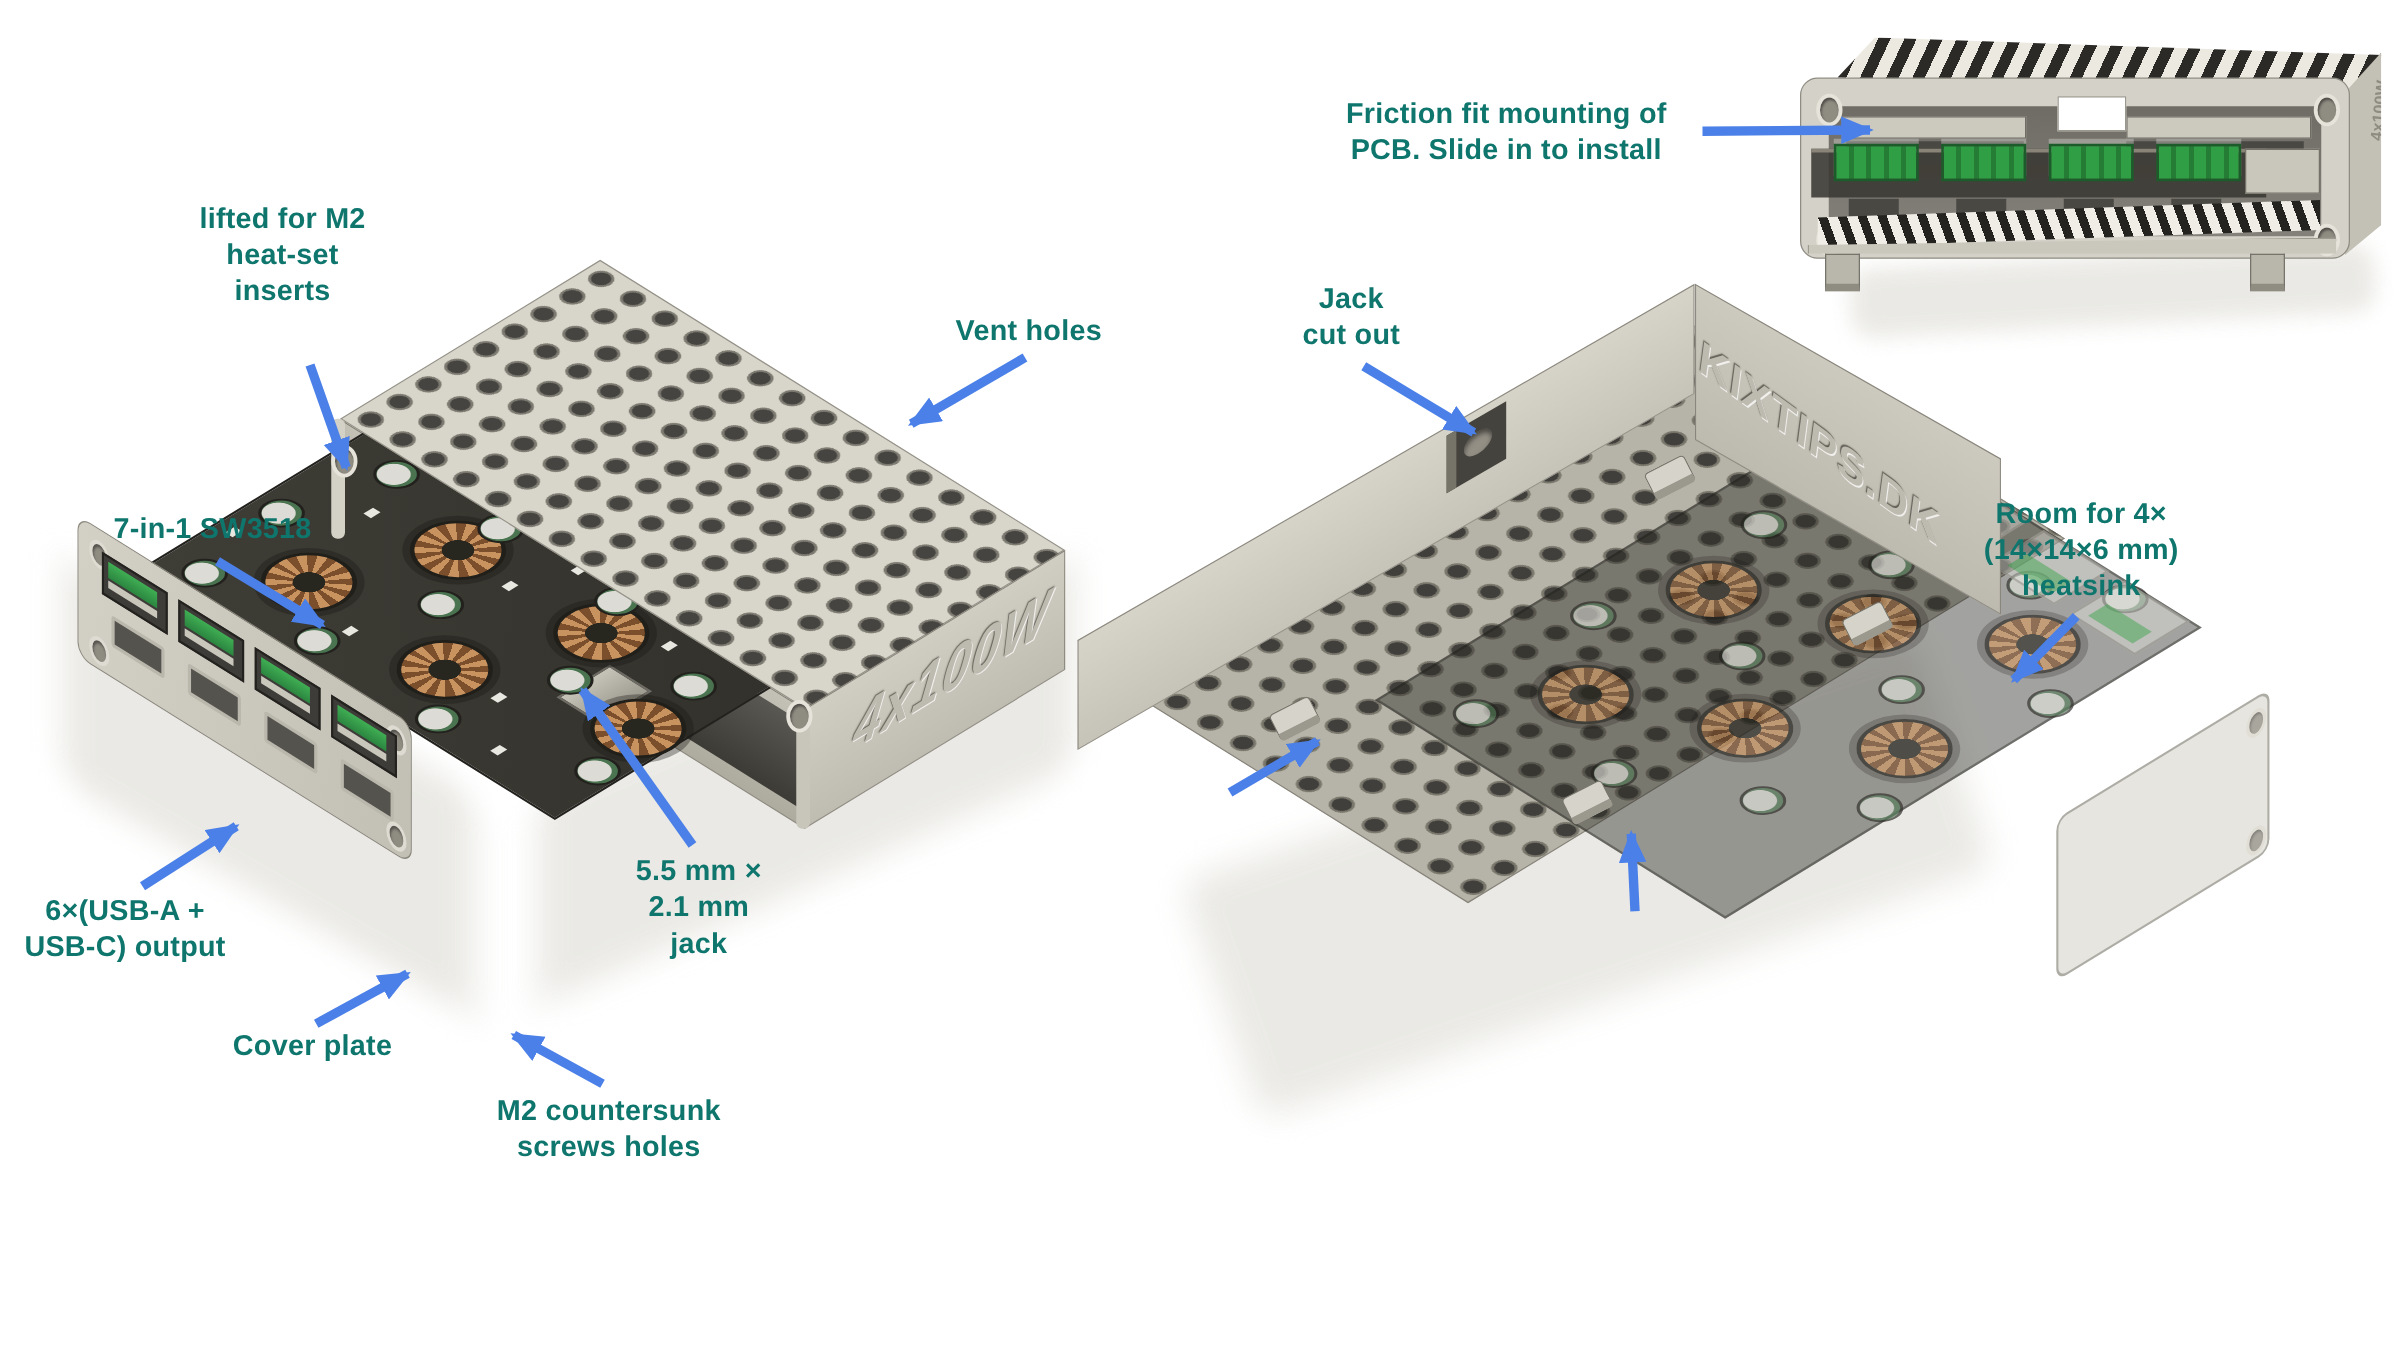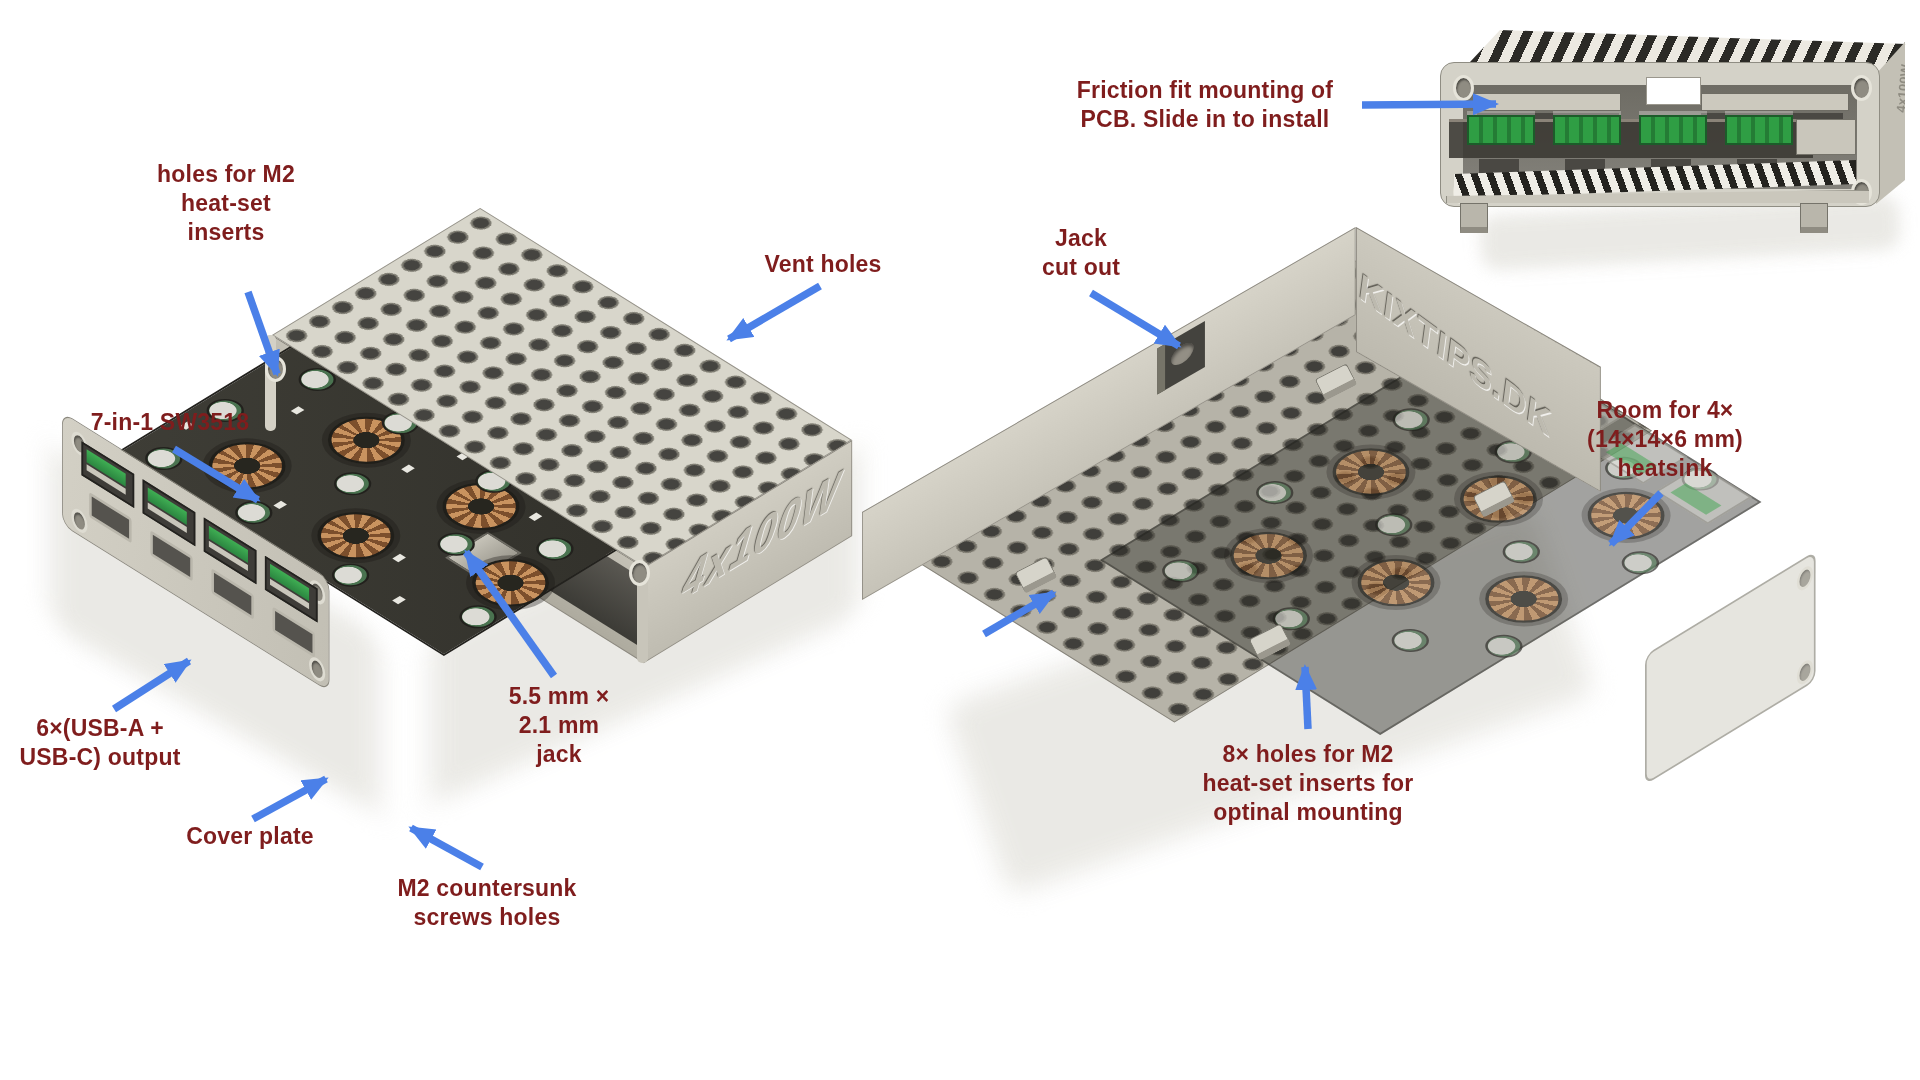"Friction fit mounting of" .label { color: #7f1d1d -> #0f766e }
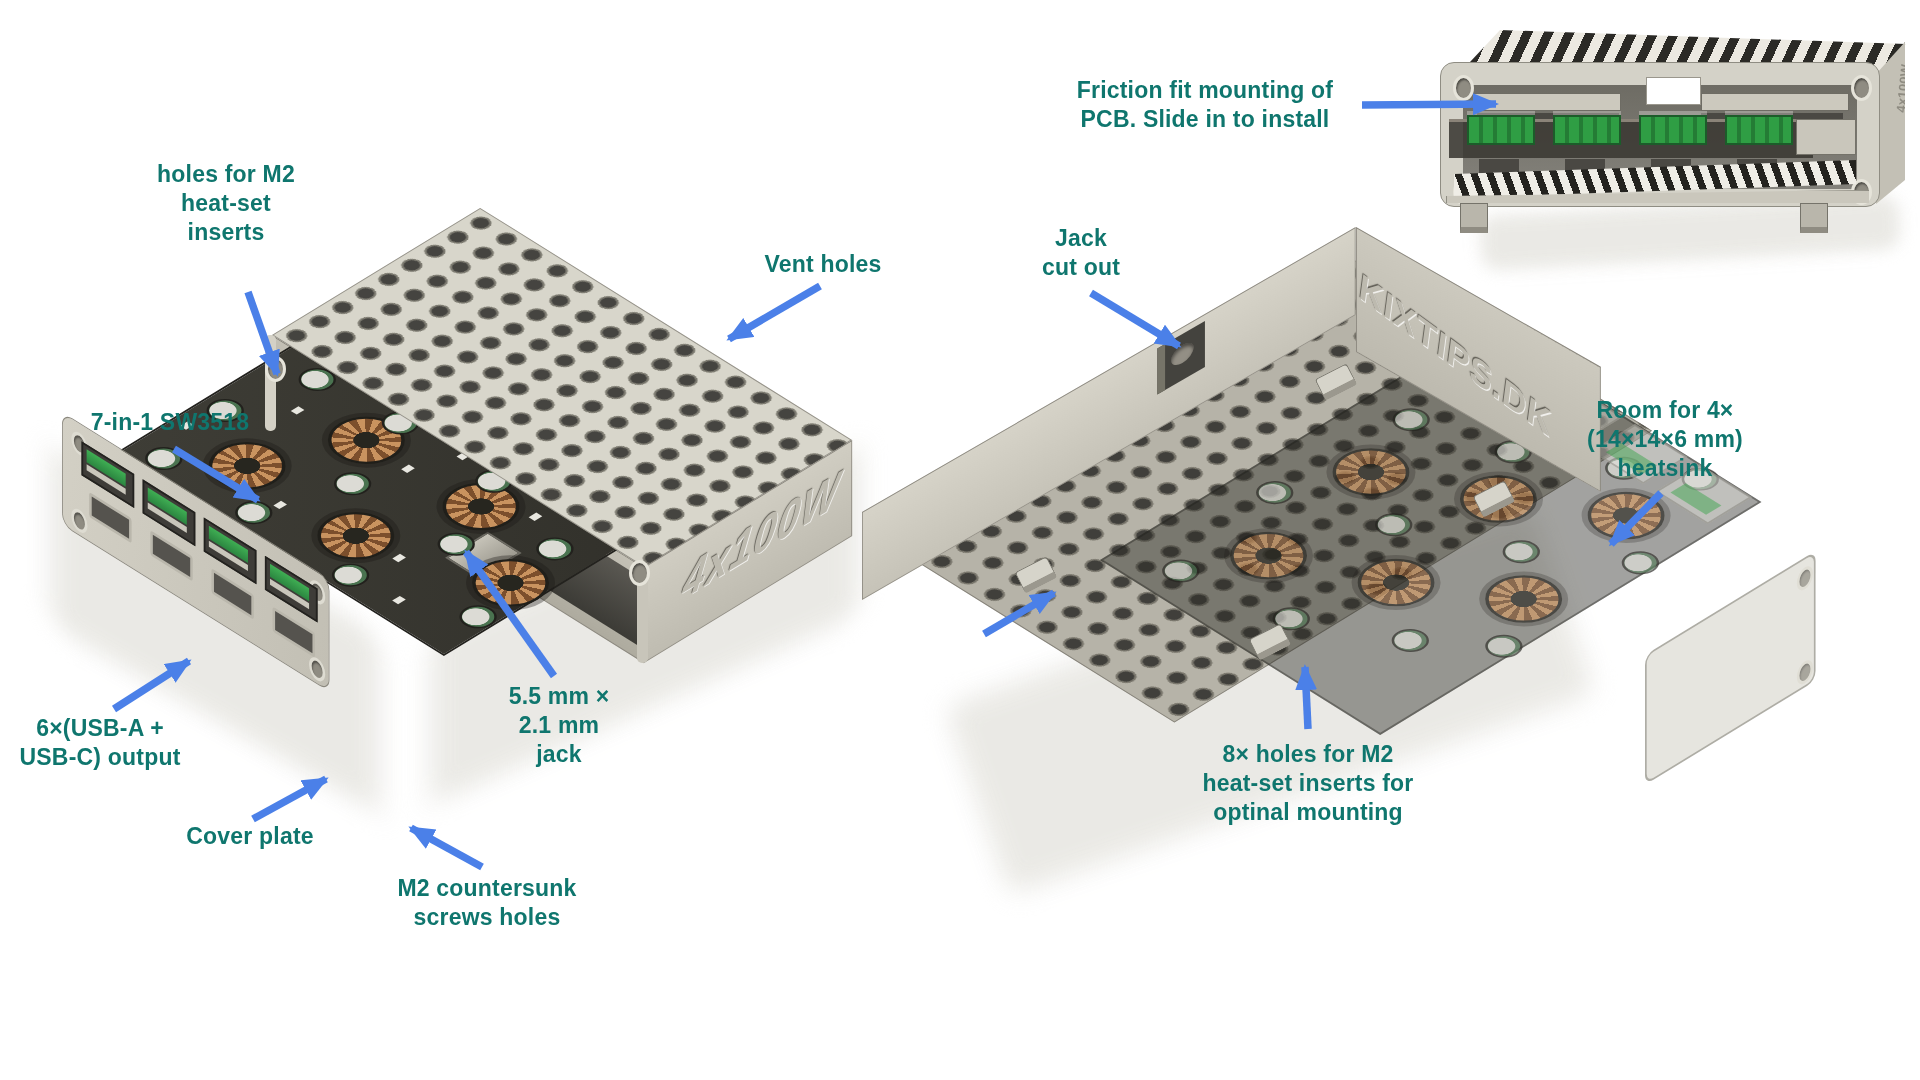"holes for M2" div.label { text: holes -> lifted }
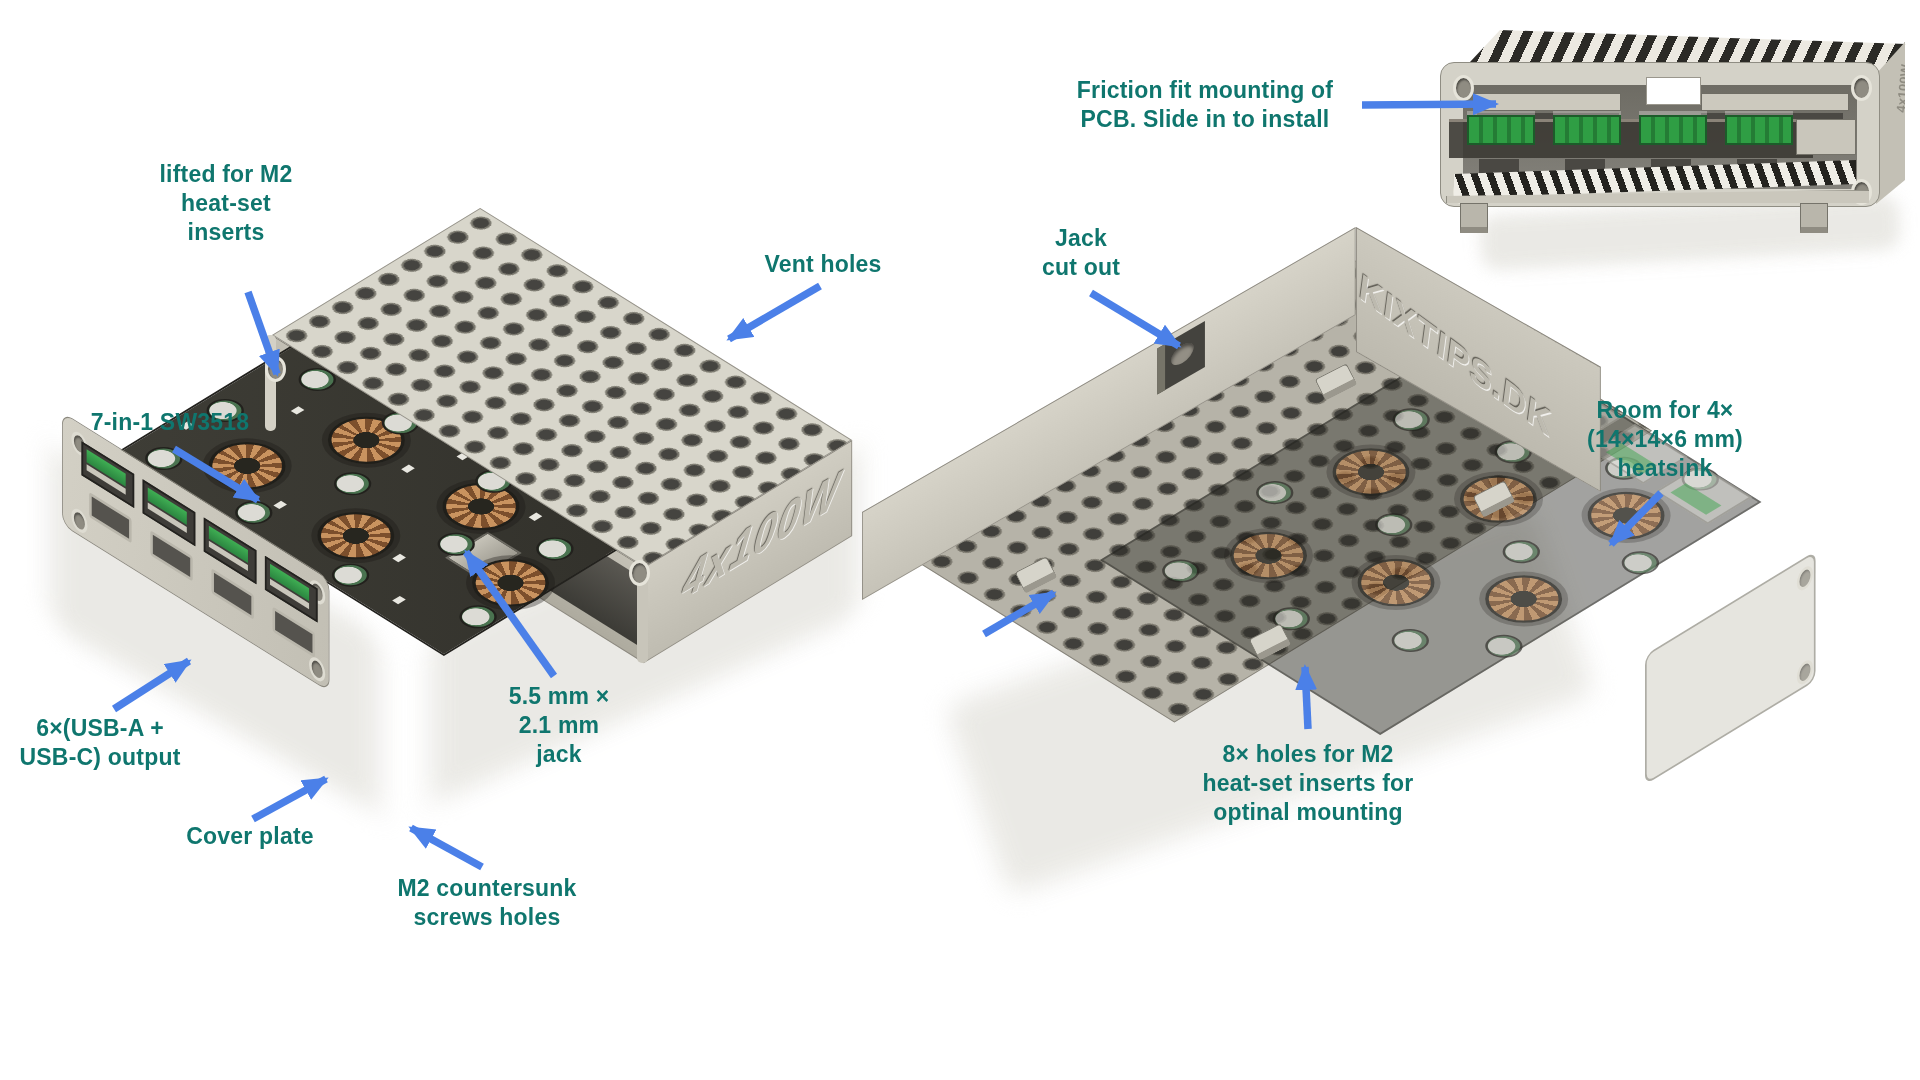"8× holes for M2" div.label { html: <div>8× holes for M2 heat-set inserts for optinal mounting</div> -> none }
